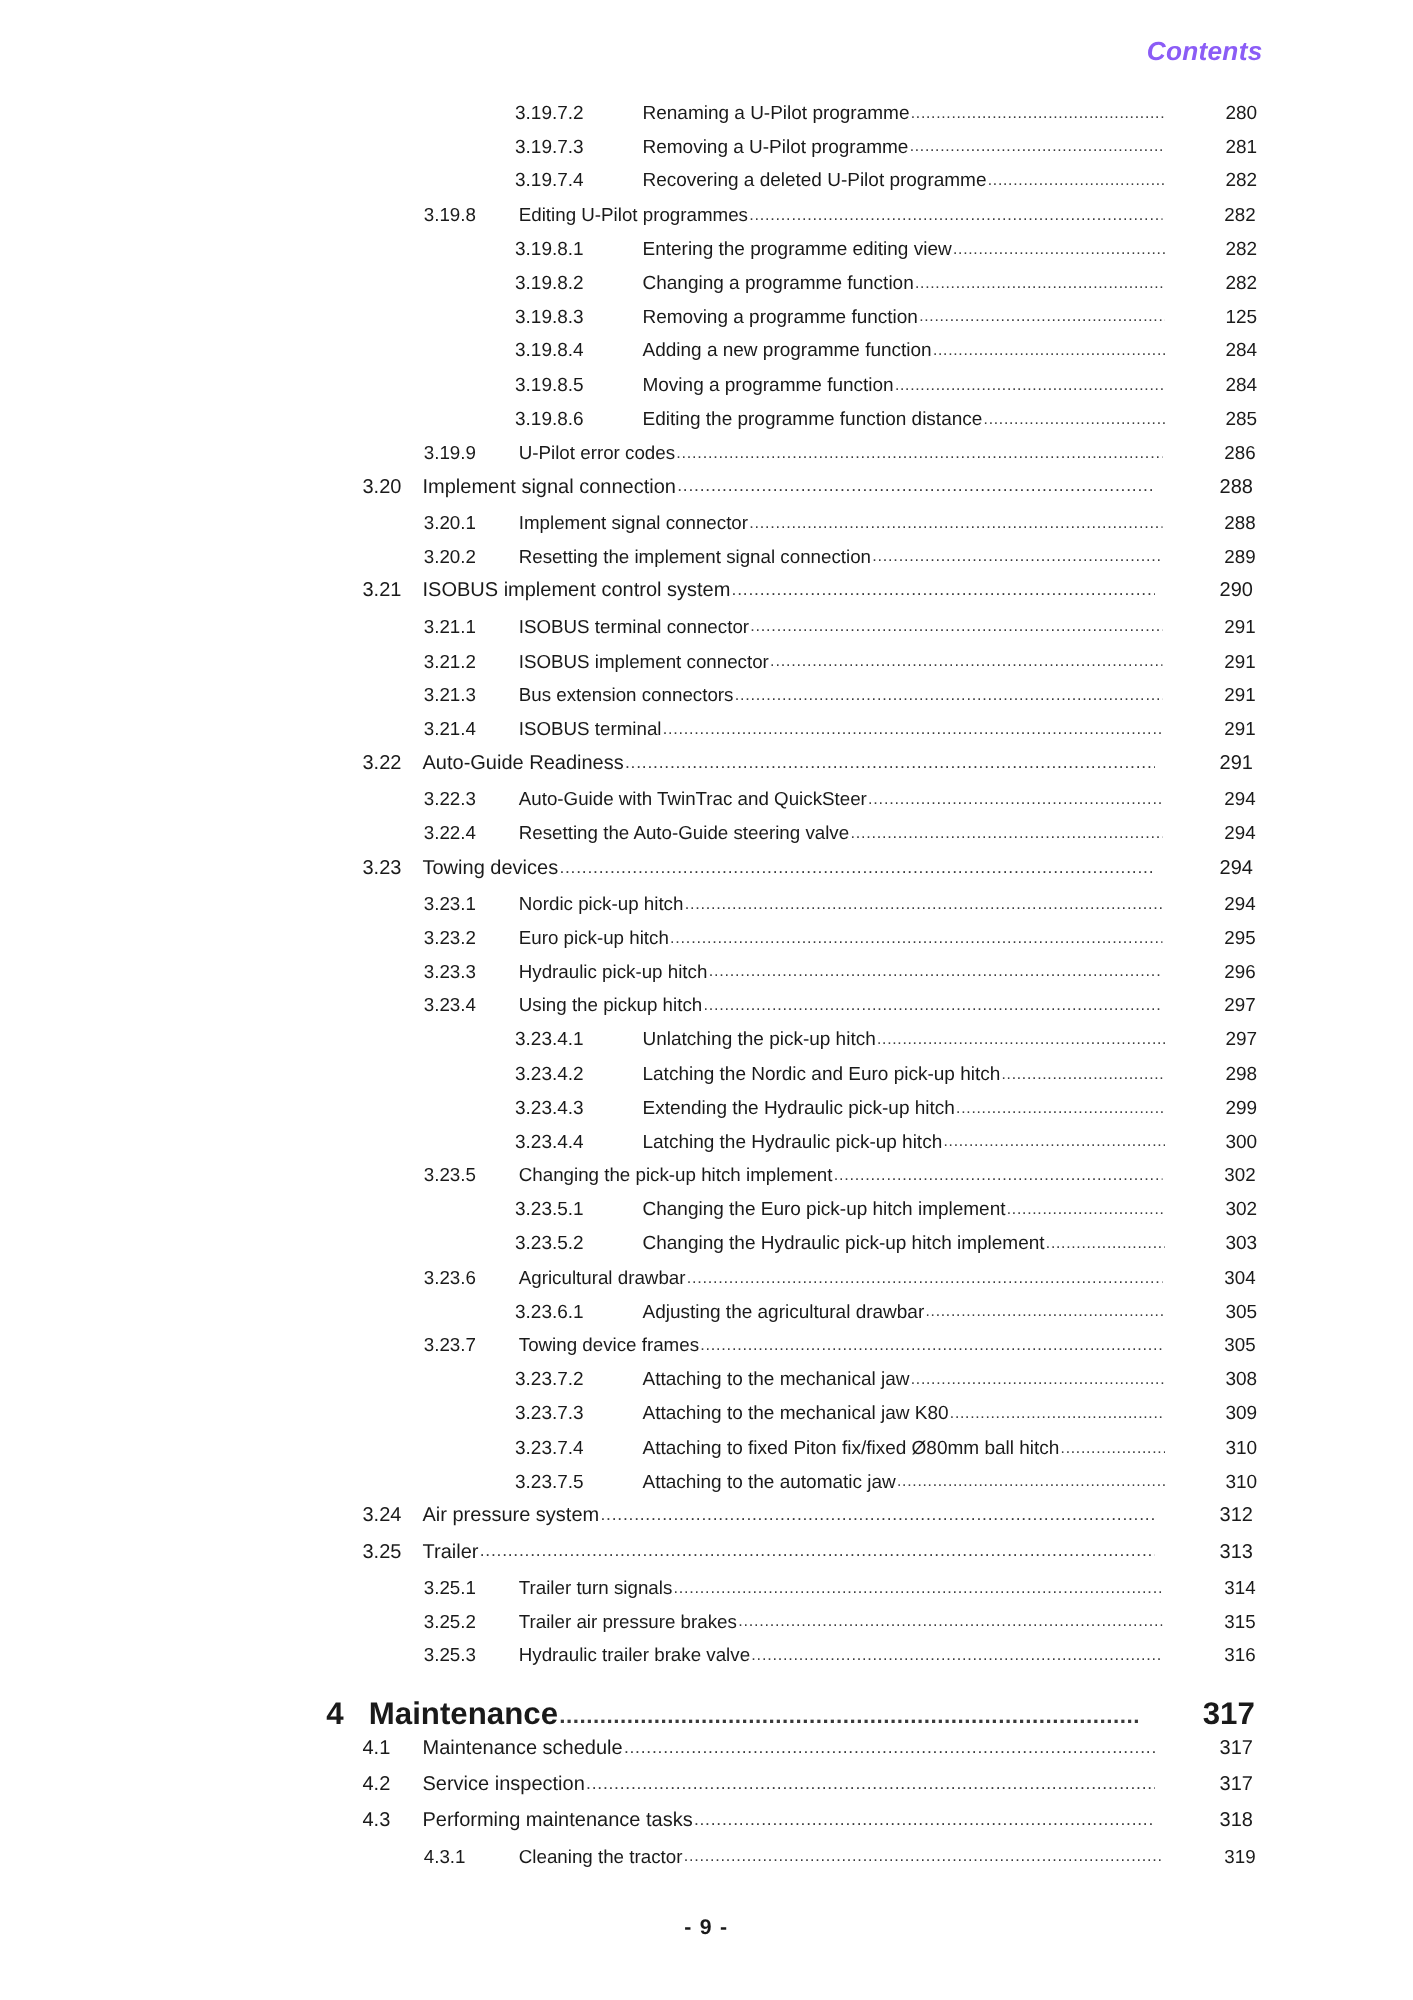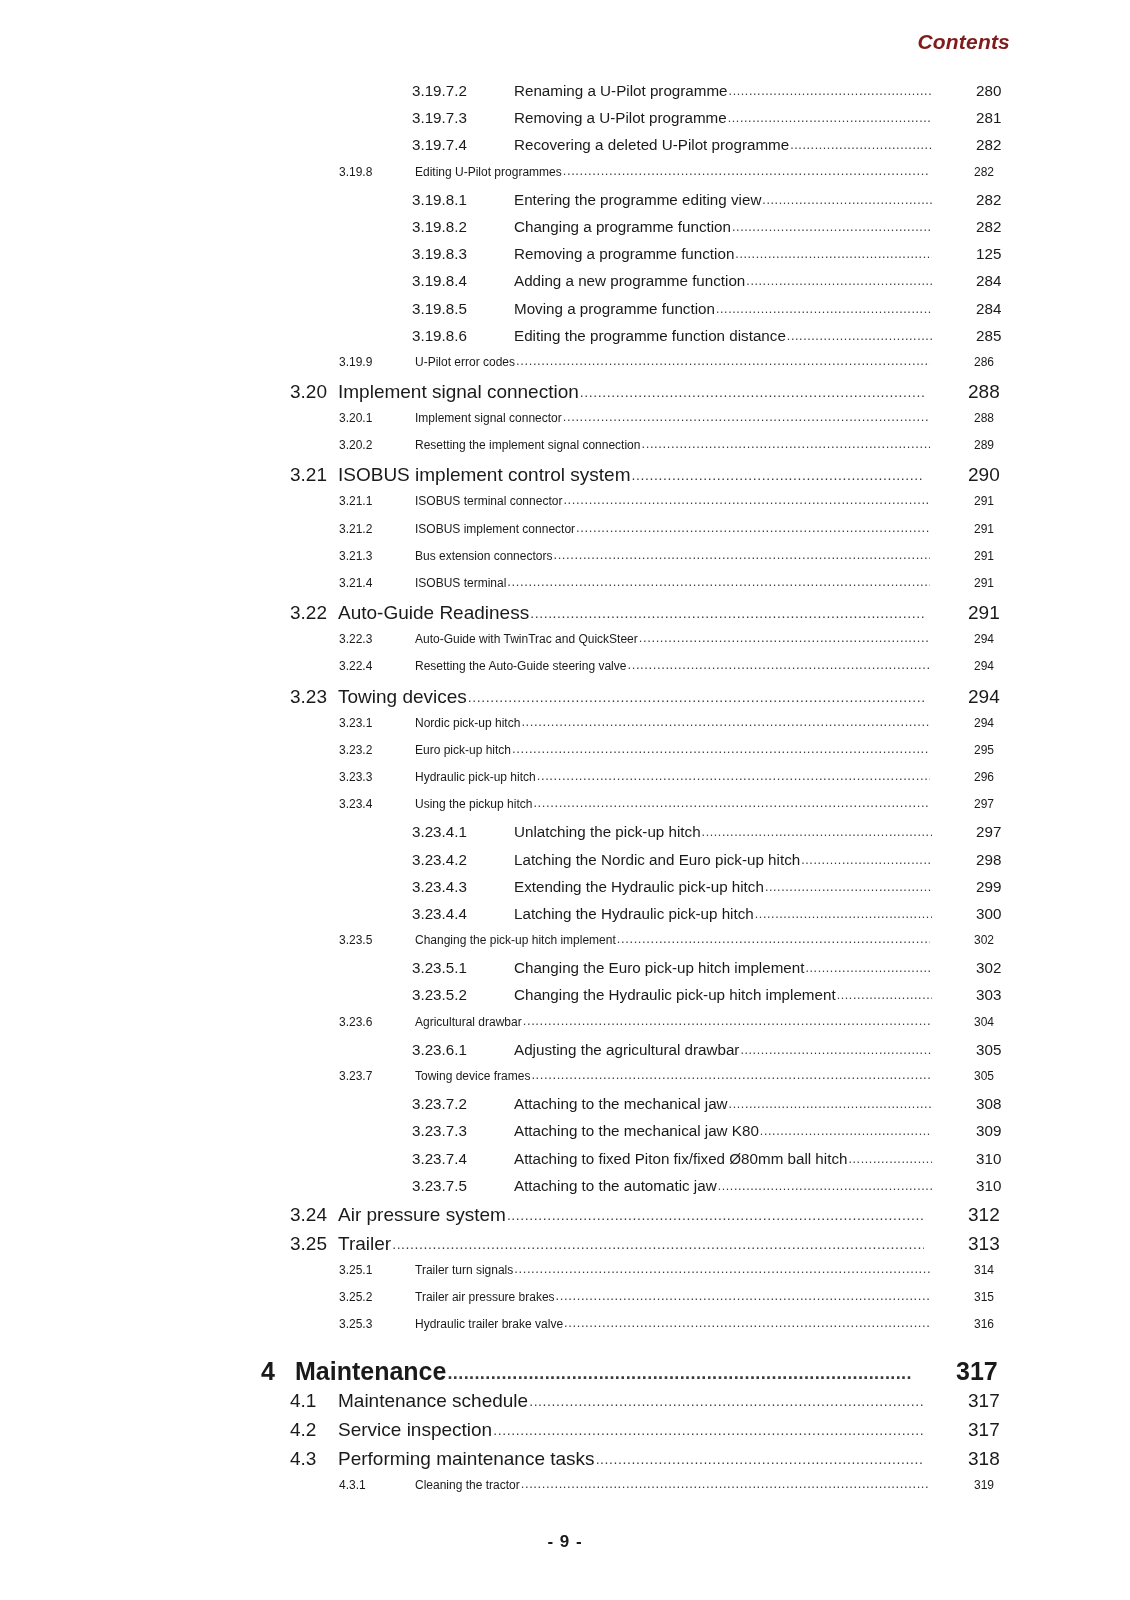"Contents" div.running-header { color: #7f1d1d -> #8b5cf6 }
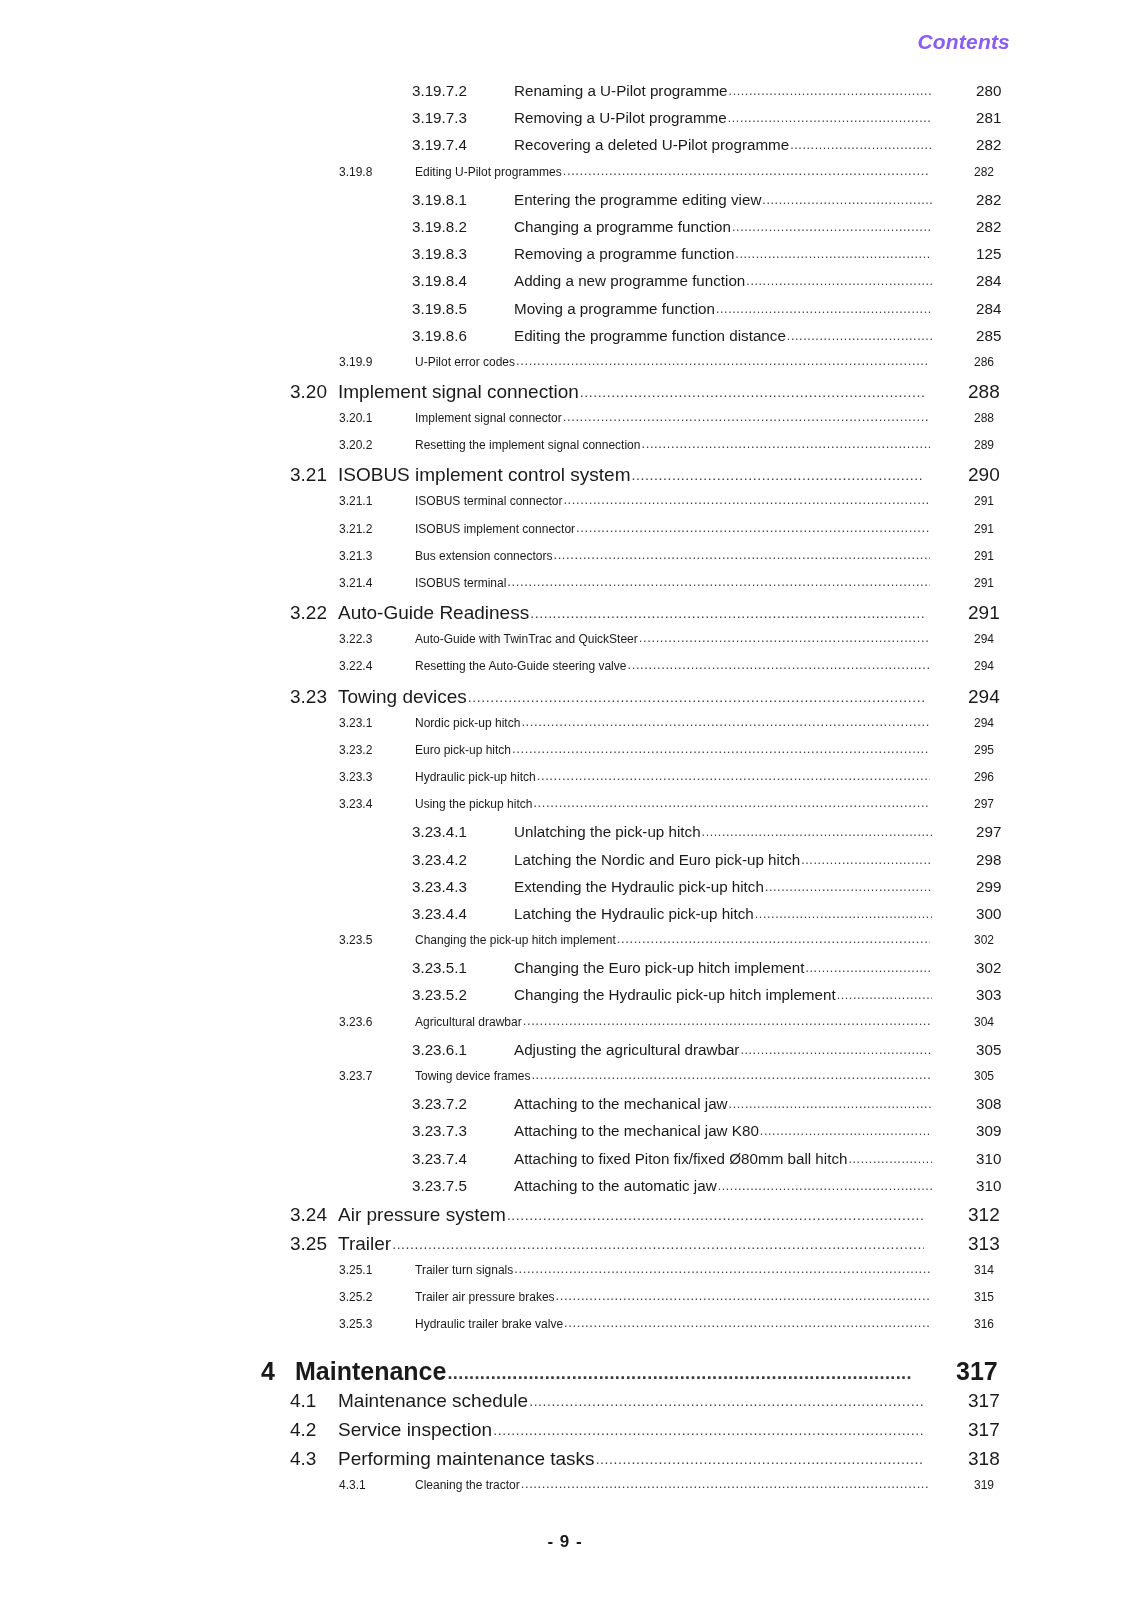"280" .pg { text-align: left -> center }
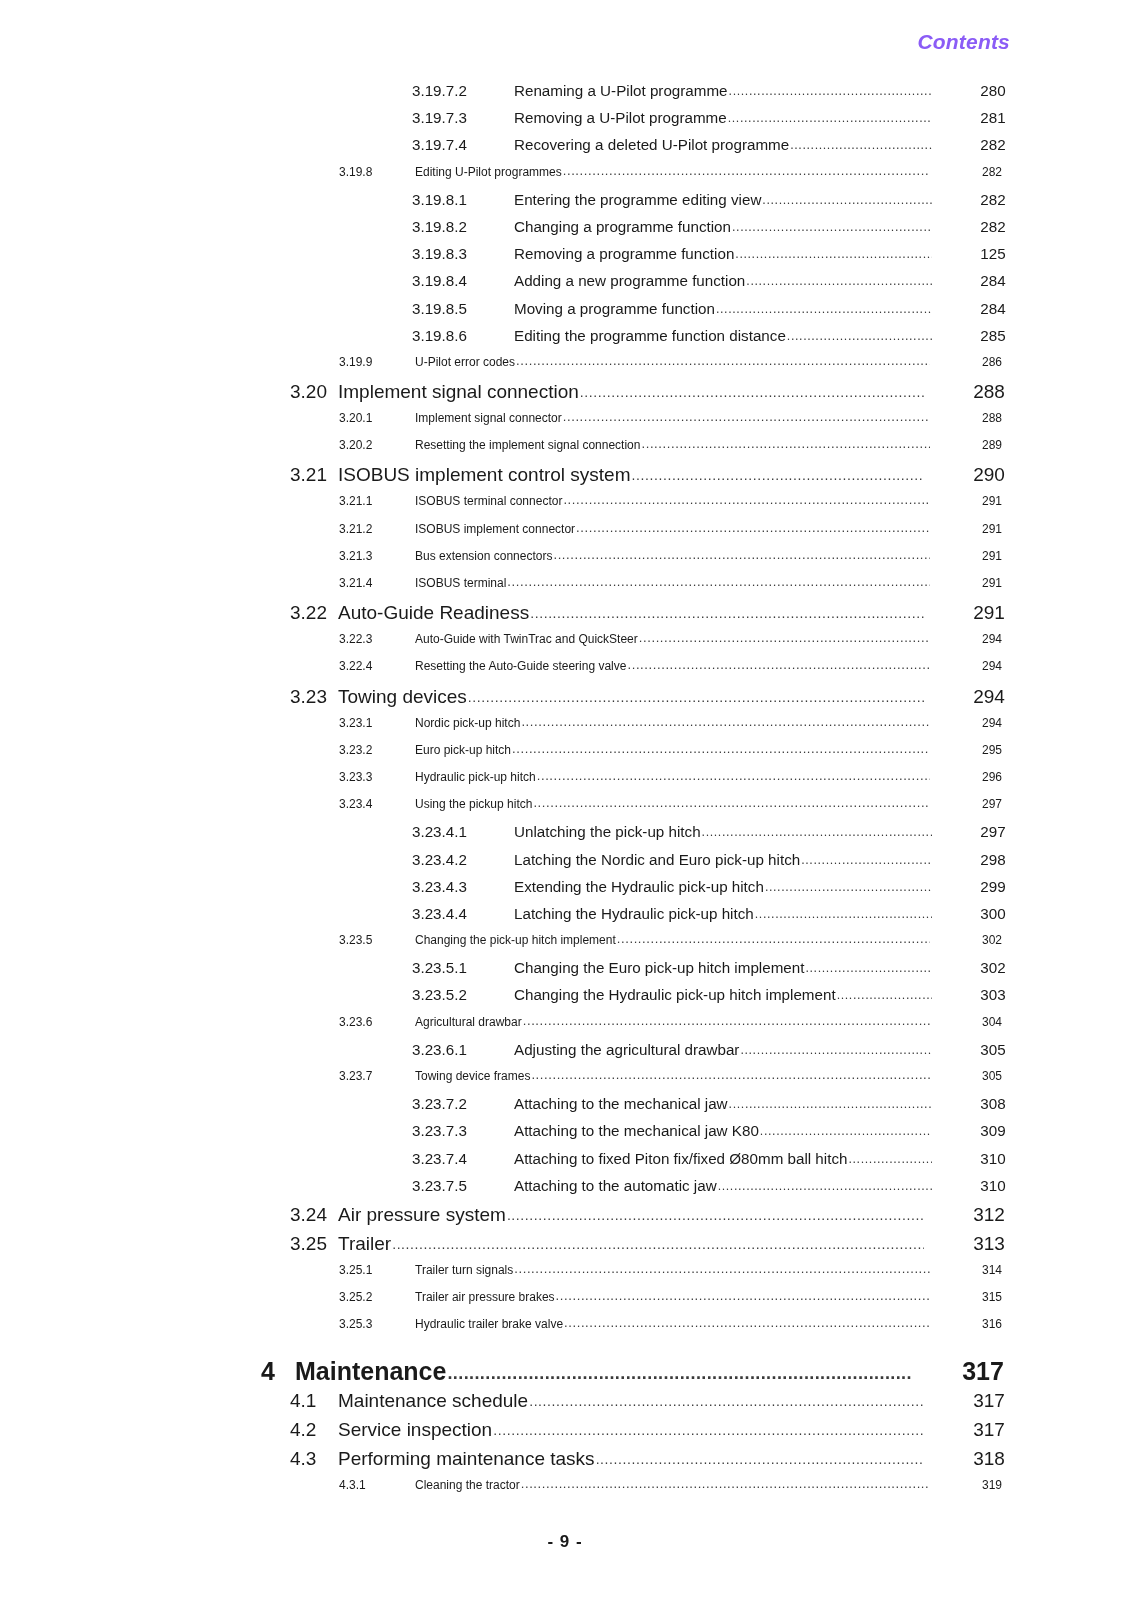"3.19.8" .lvl3 { font-size: 12px -> 15px }
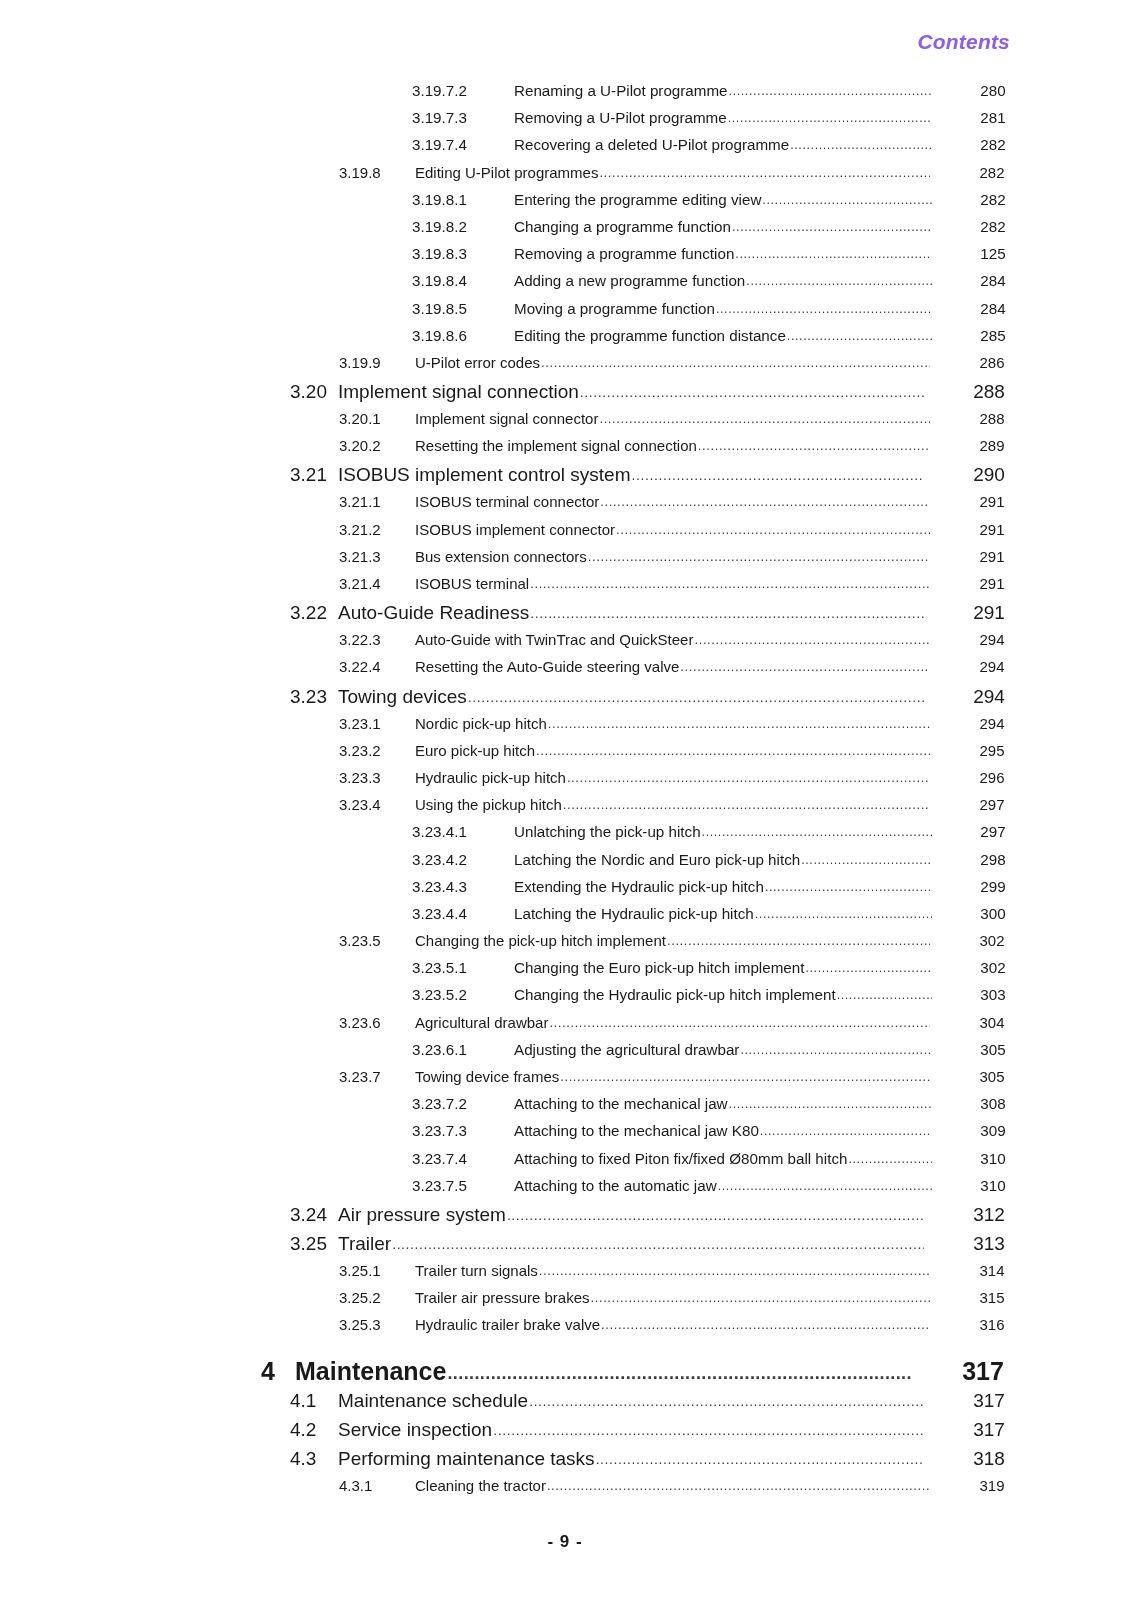"3.20" .lvl2 { font-size: 19px -> 16px }
